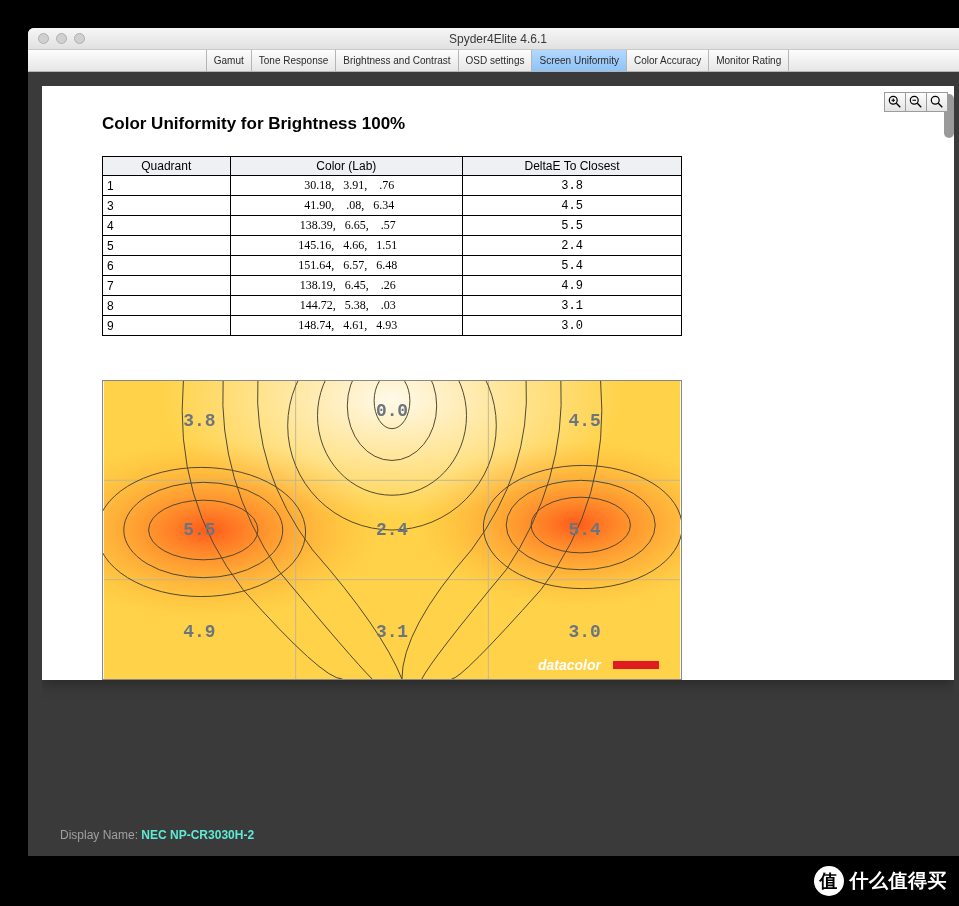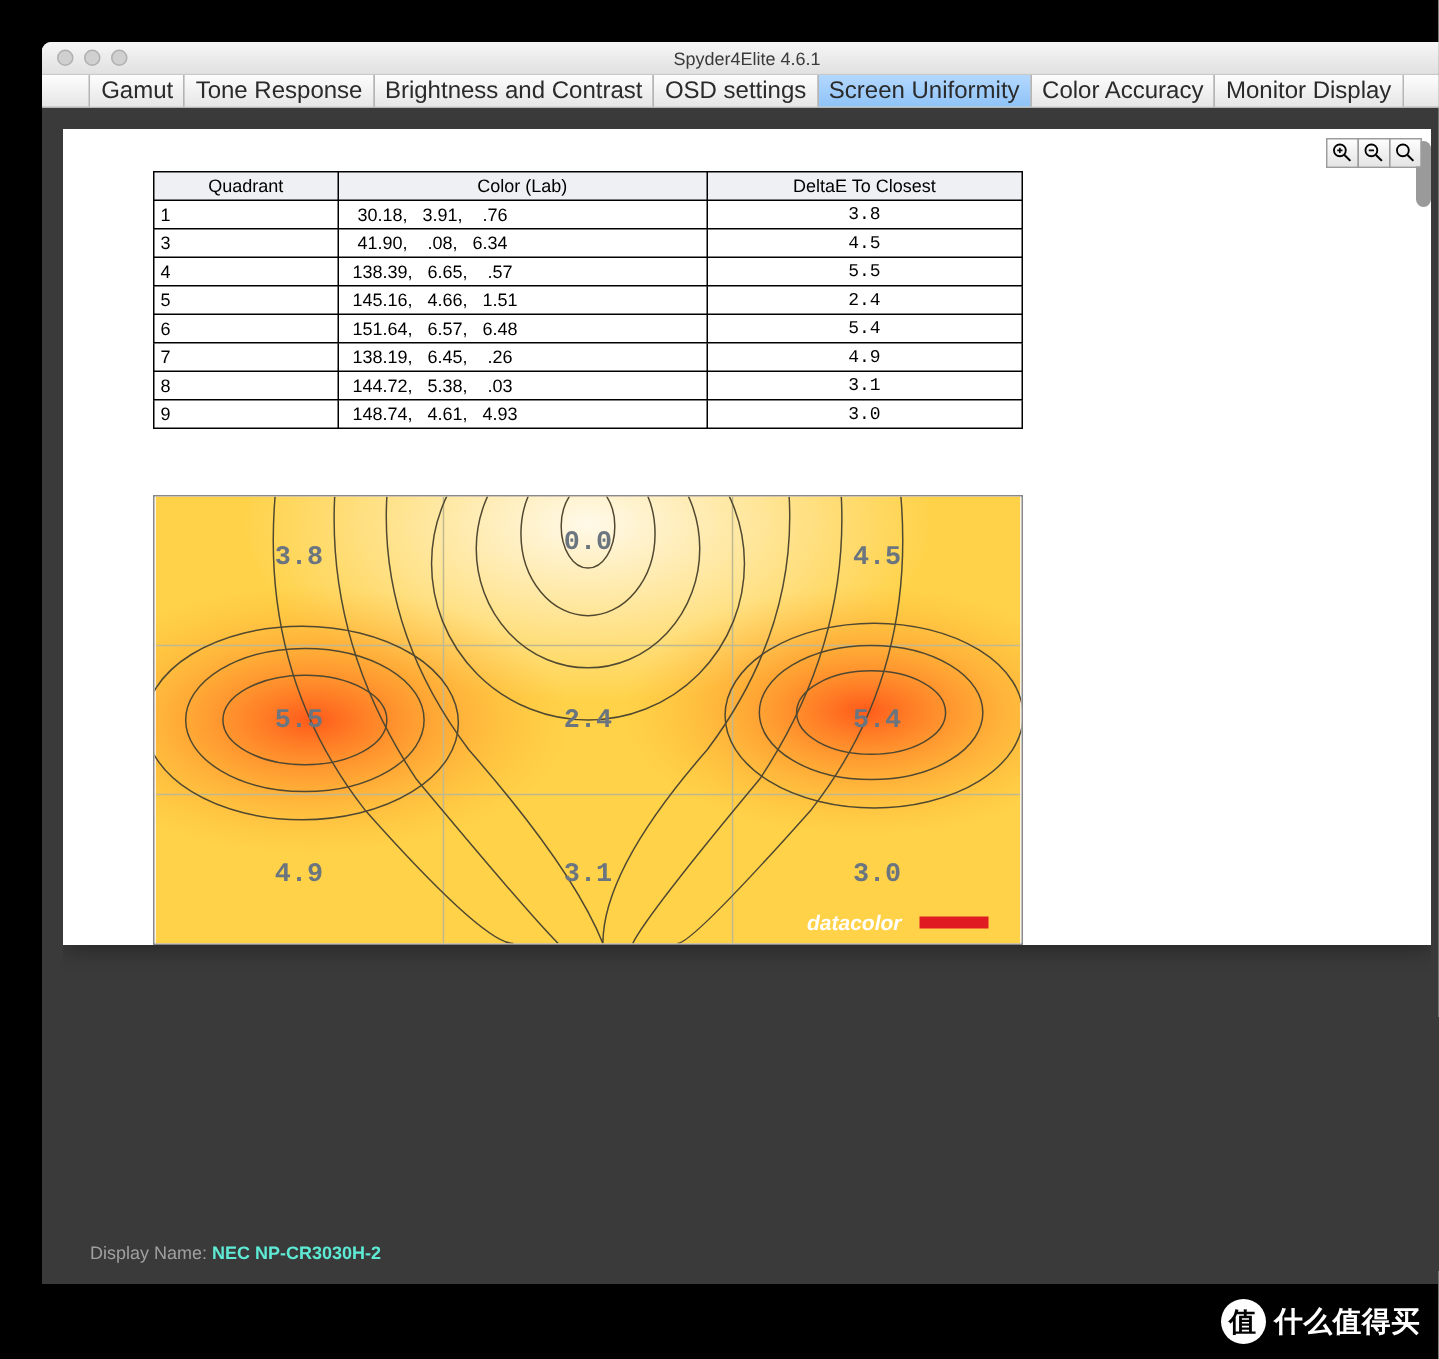"Gamut" .tabs .tab { font-size: 16px -> 10px }
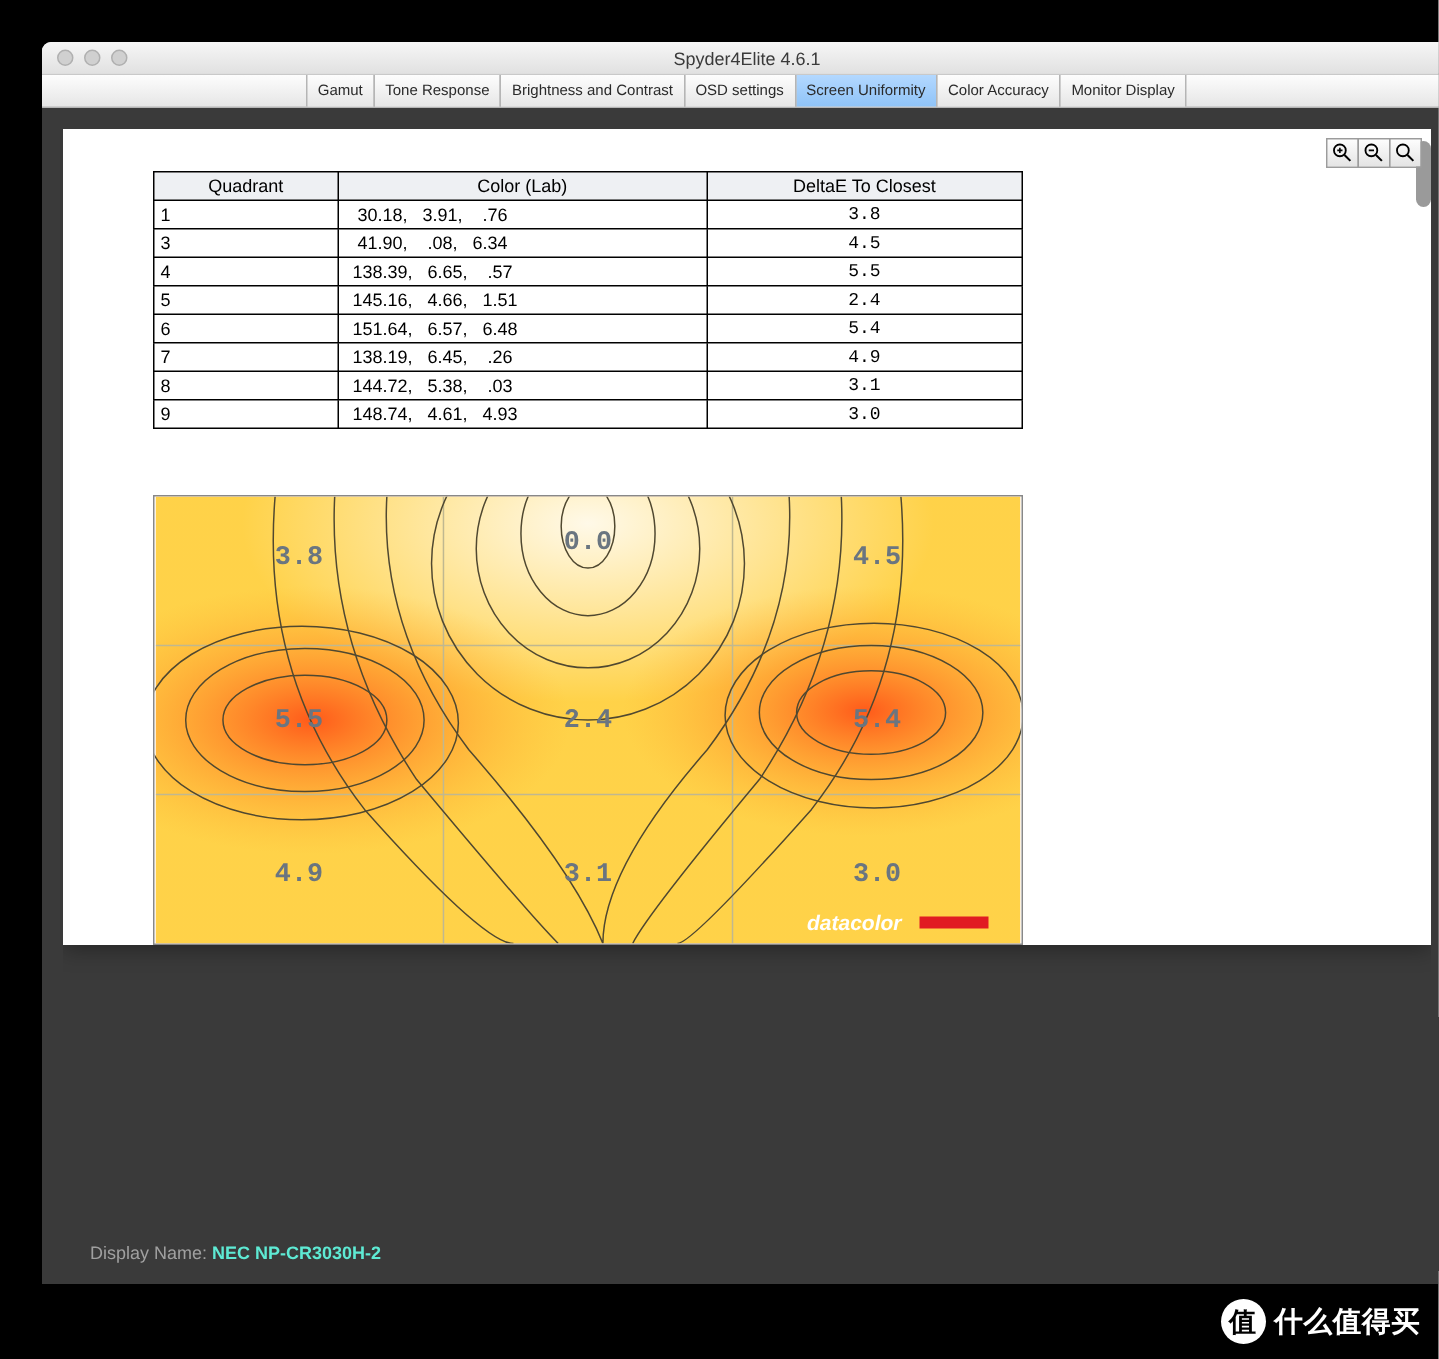"Monitor Display" div.tab { text: Display -> Rating }
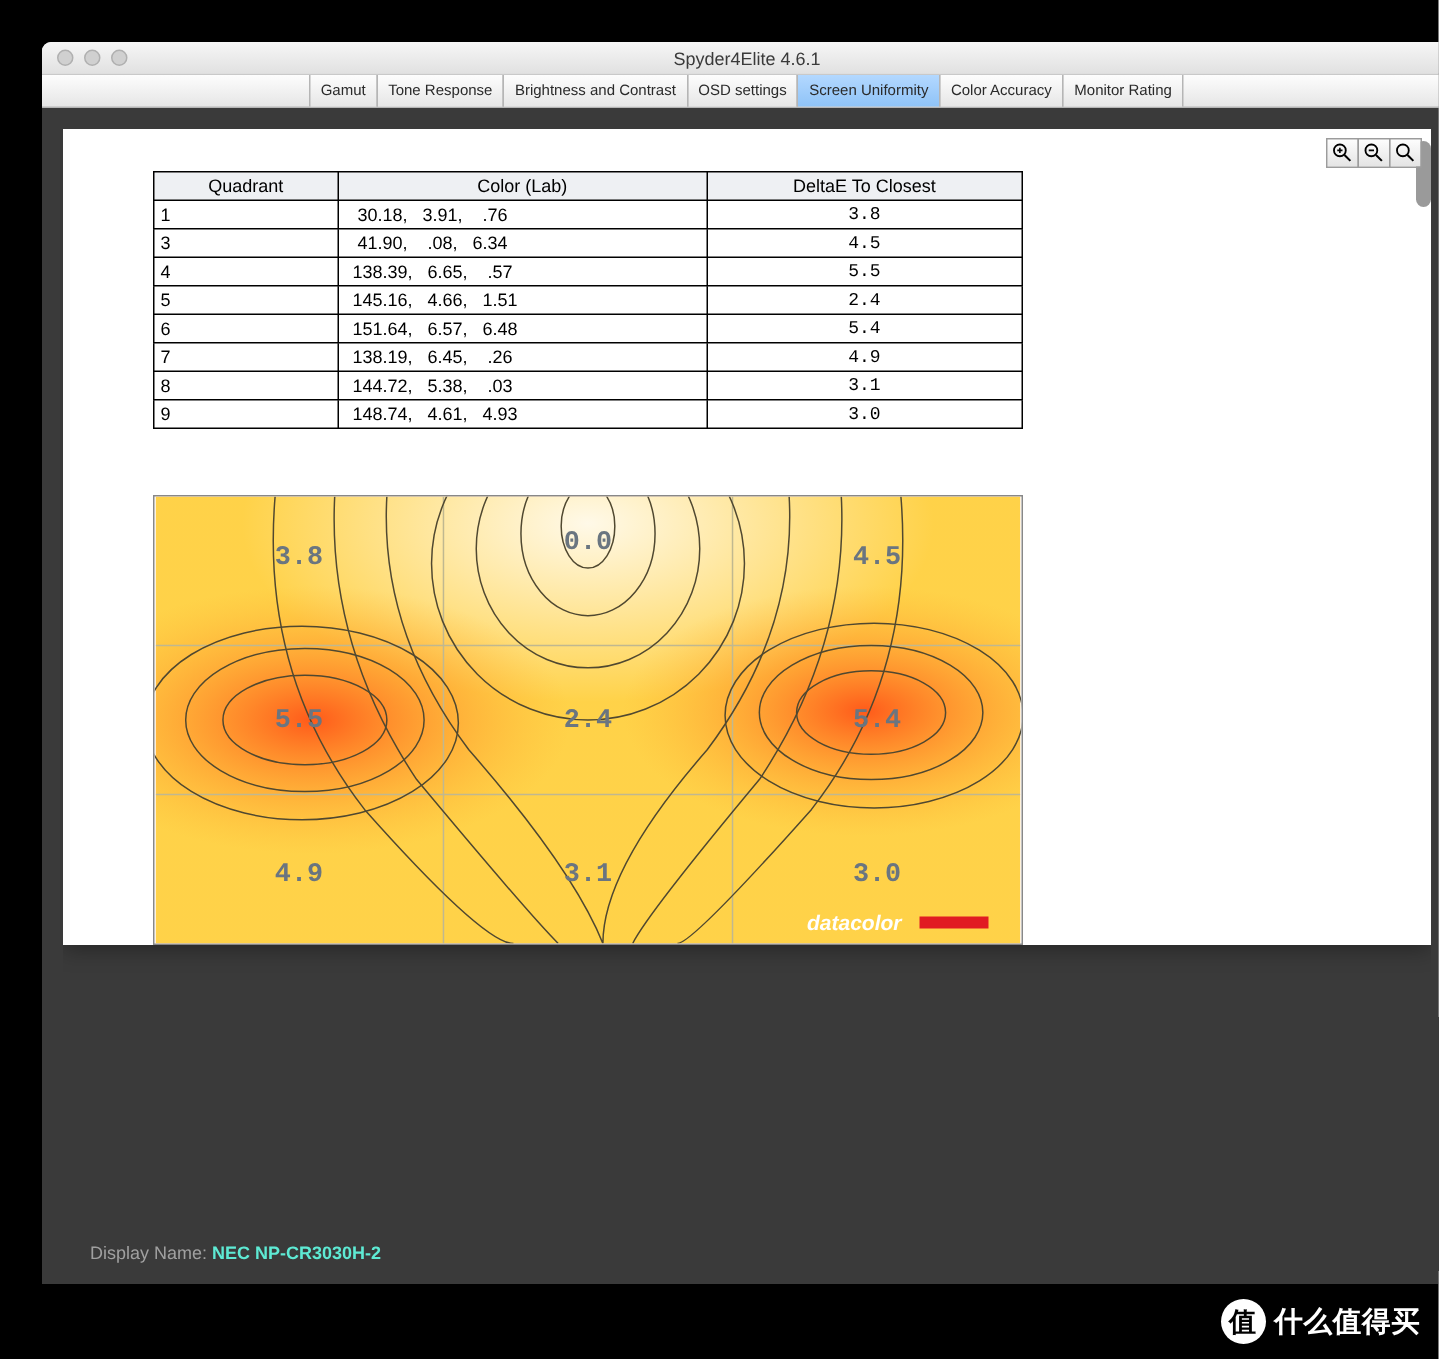"Color Uniformity for Brightness 100%" h2 { html: none -> <h2>Color Uniformity for Brightness 100%</h2> }
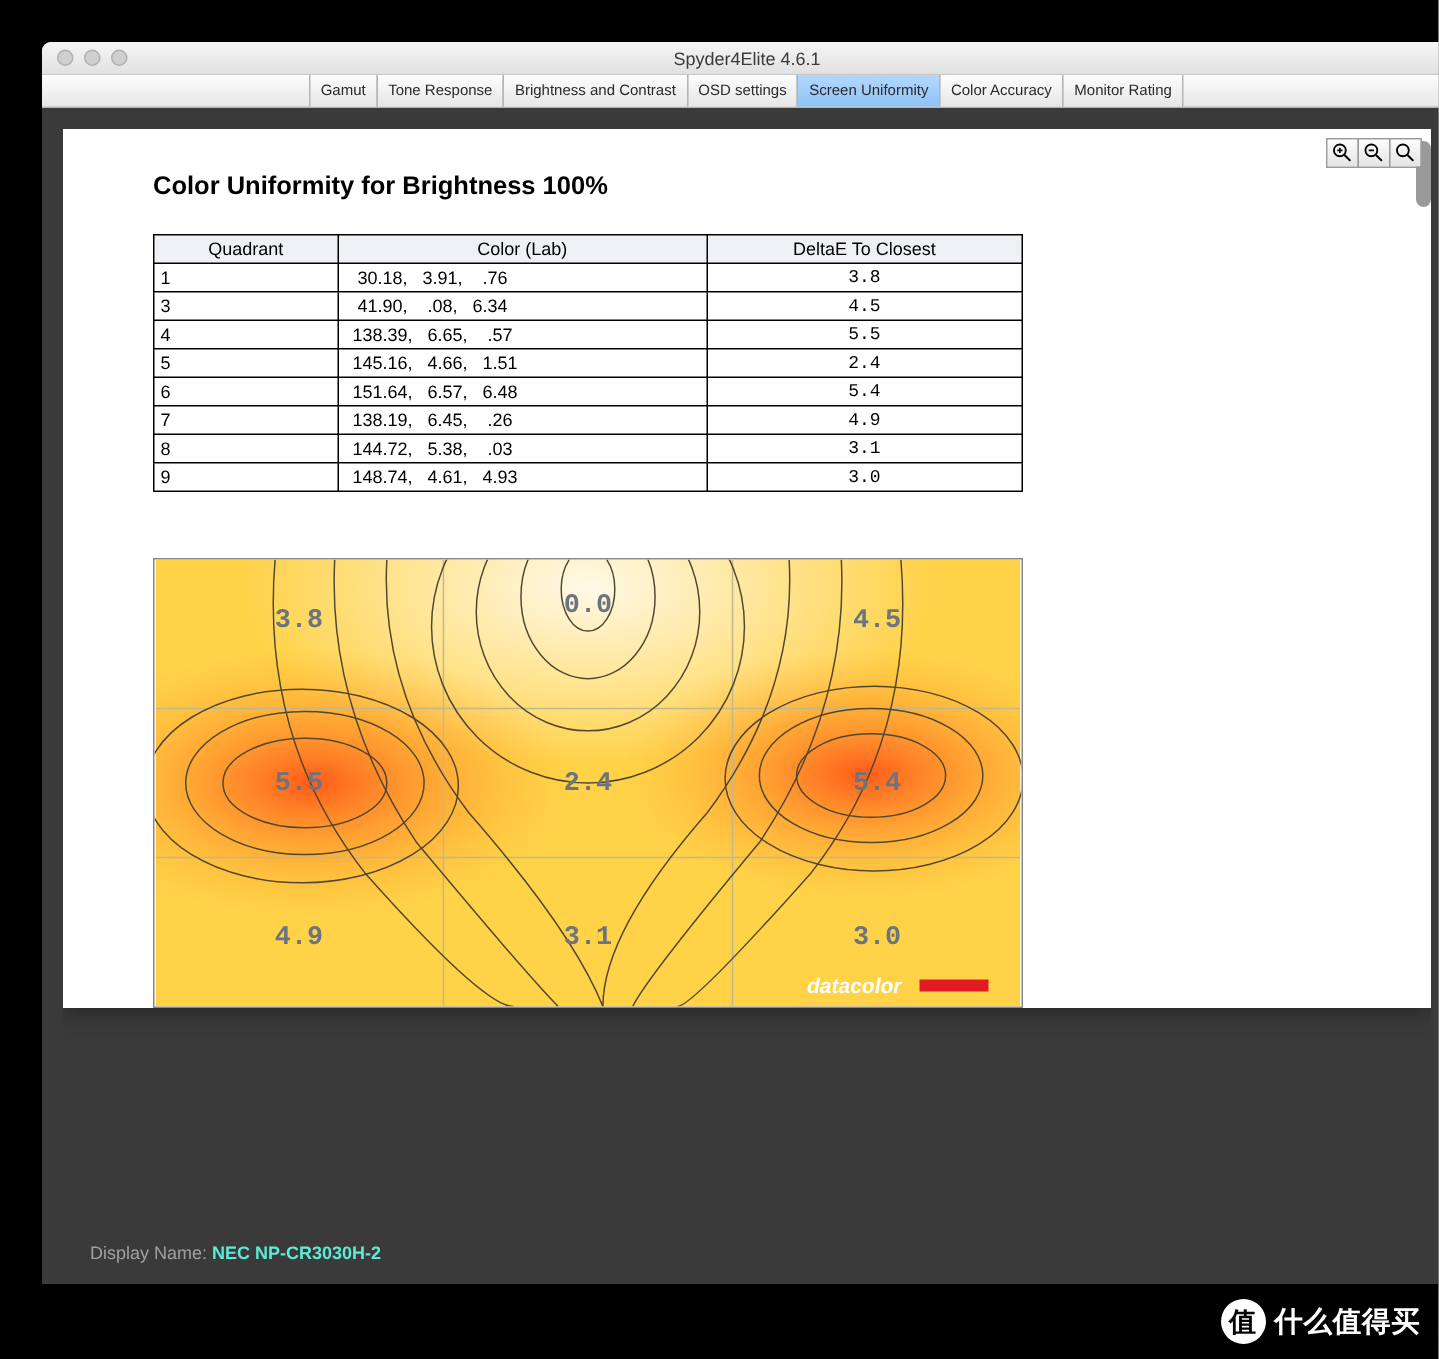"30.18, 3.91, .76" td.lab { font-family: Liberation Sans, sans-serif -> Liberation Serif, serif; text-align: left -> center }
